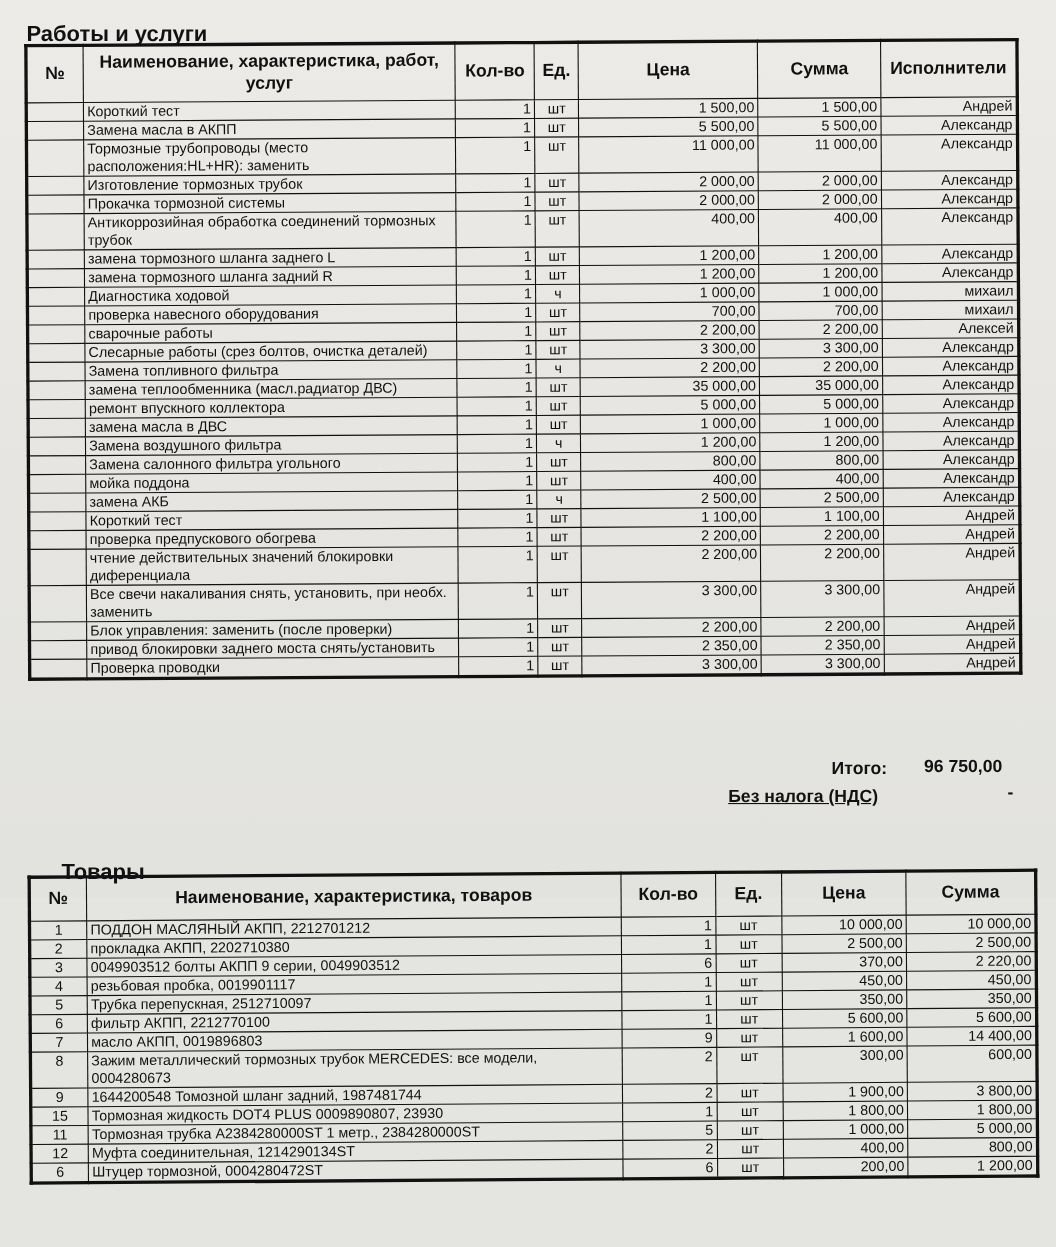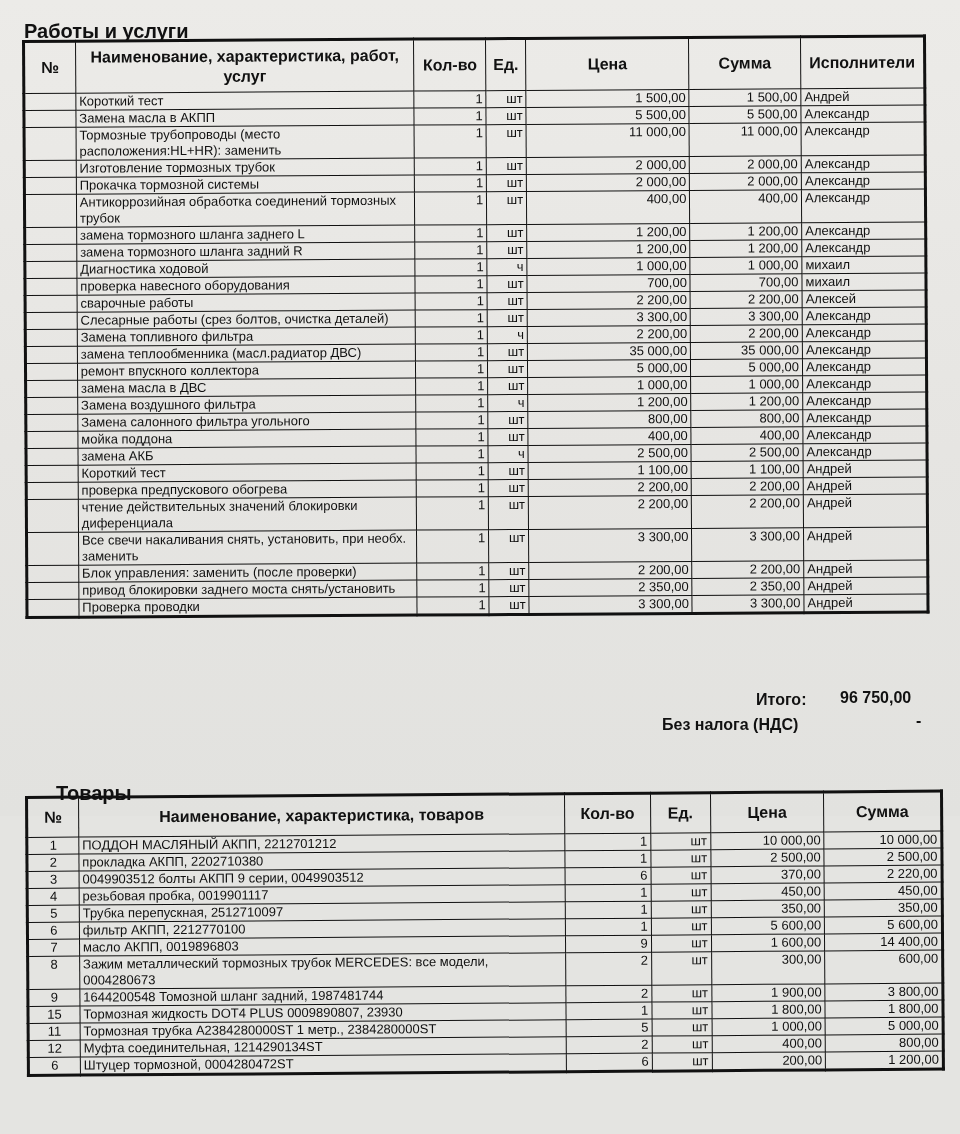"шт" .unit { text-align: right -> center }
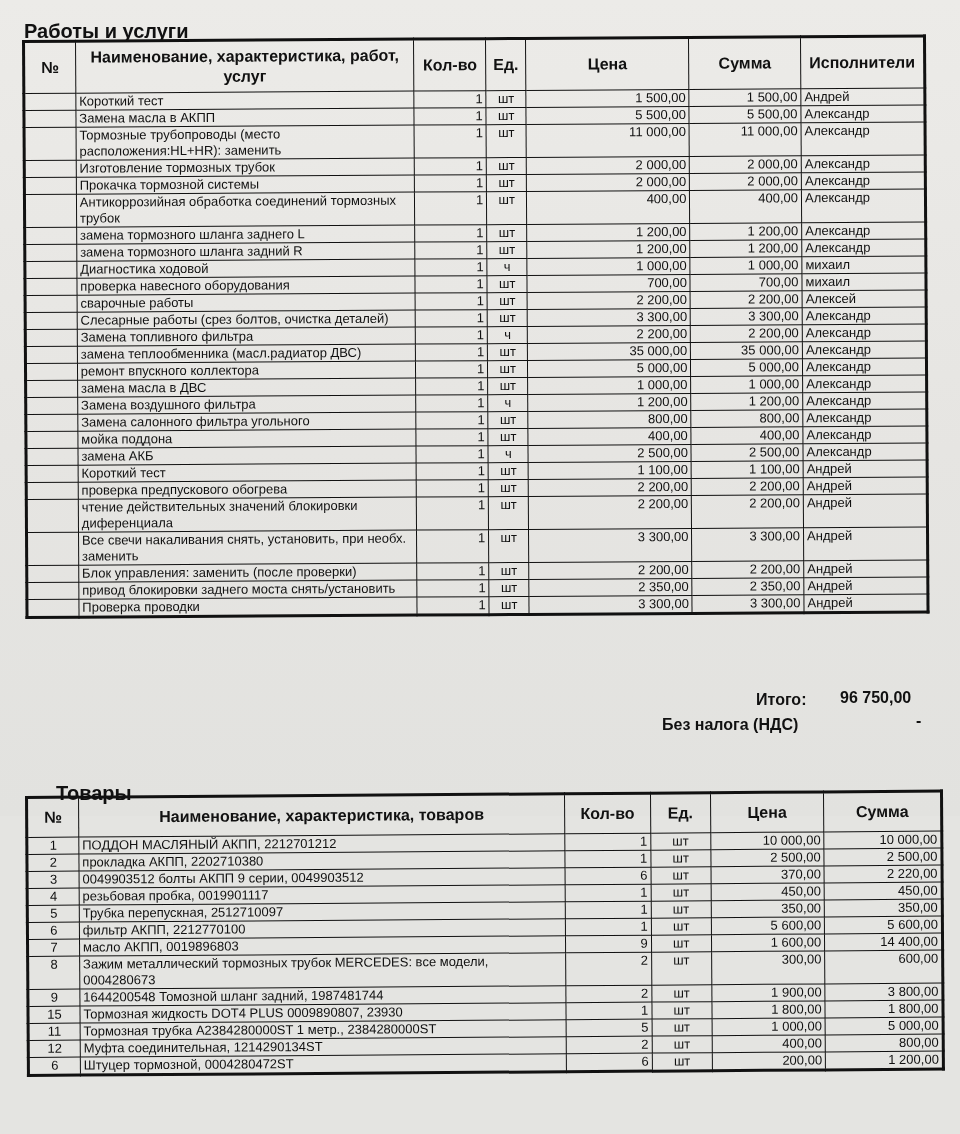"Андрей" .perf { text-align: left -> right }
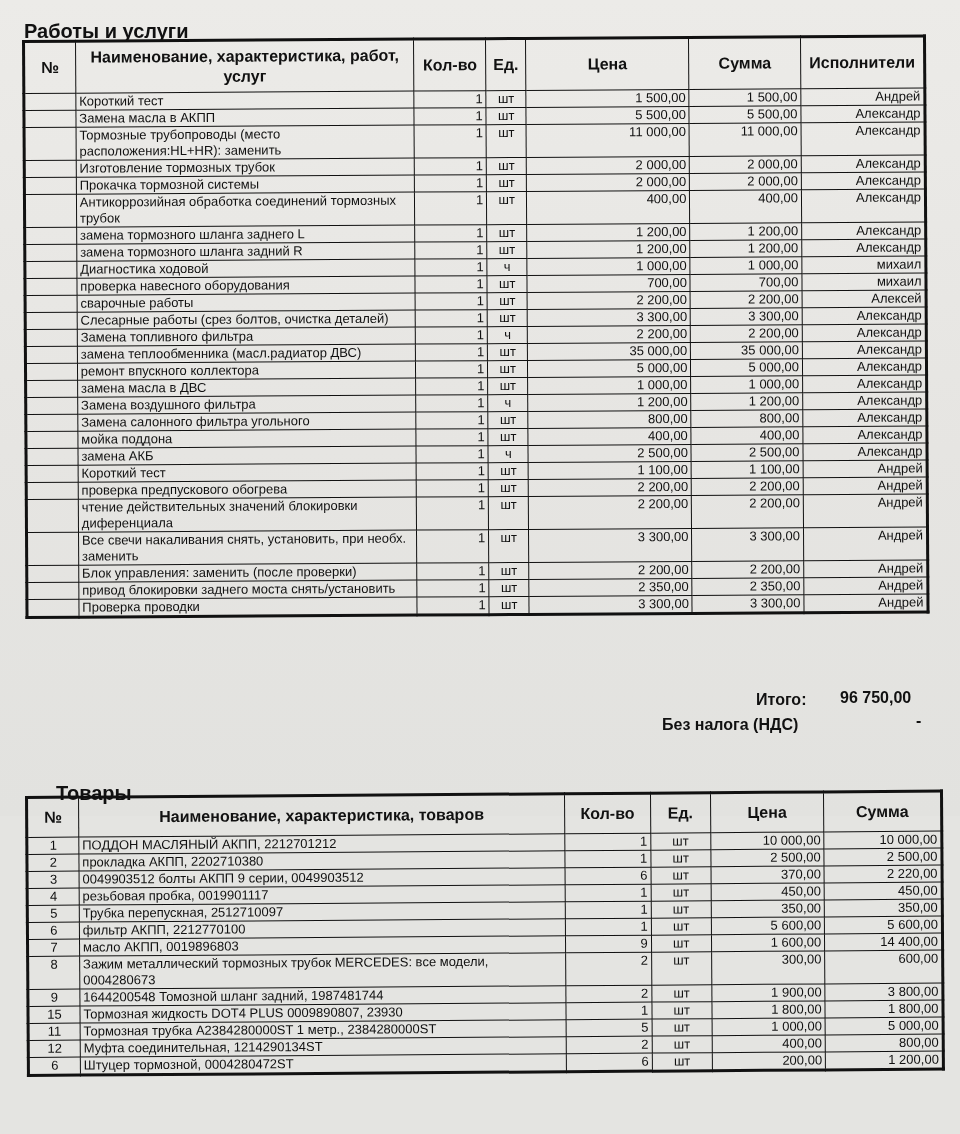"Без налога (НДС)" #vat-label { text-decoration: none -> underline }
